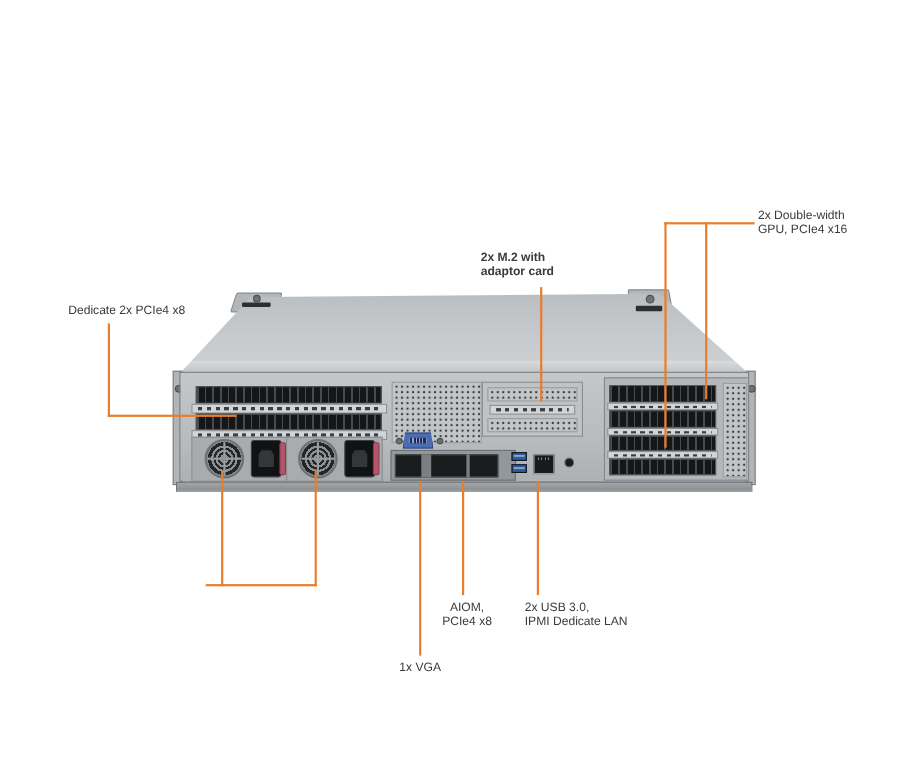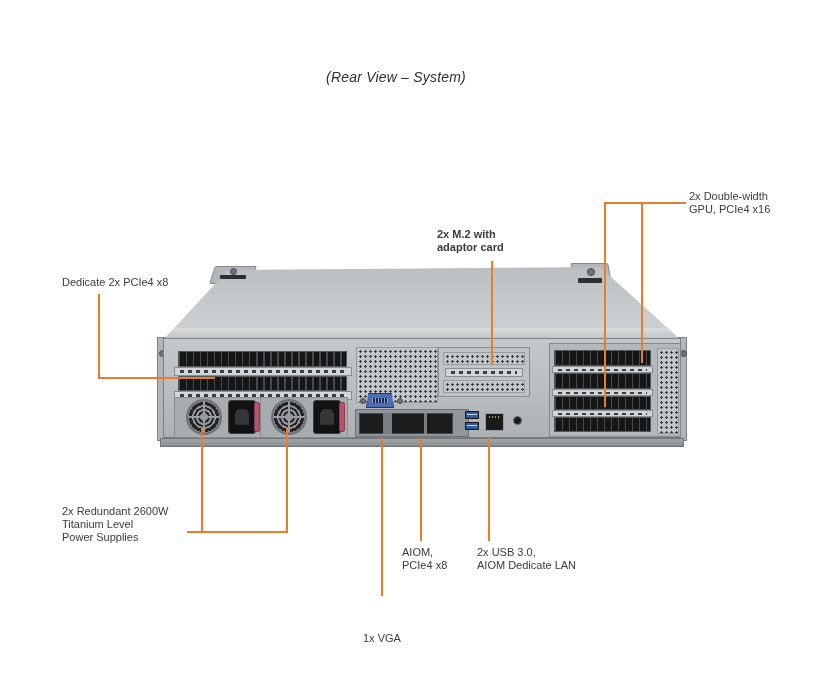"(Rear View – System)" div.title { html: <div>(Rear View – System)</div> -> none }
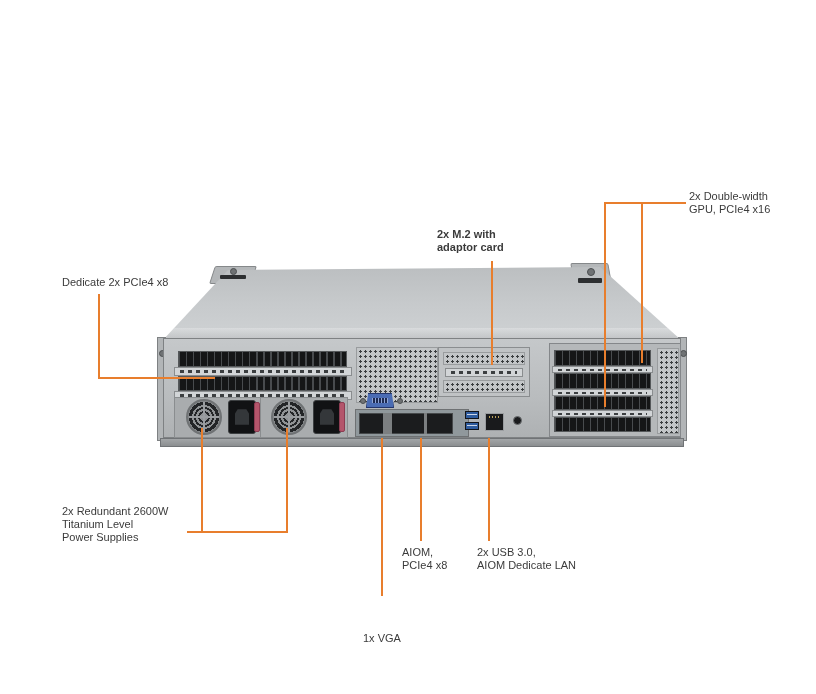"2x Redundant 2600W" div.lbl { html: <div> <div>2x Redundant 2600W</div> <div>Titanium Level</div> <div>Power Supplies</div> </div> -> none }
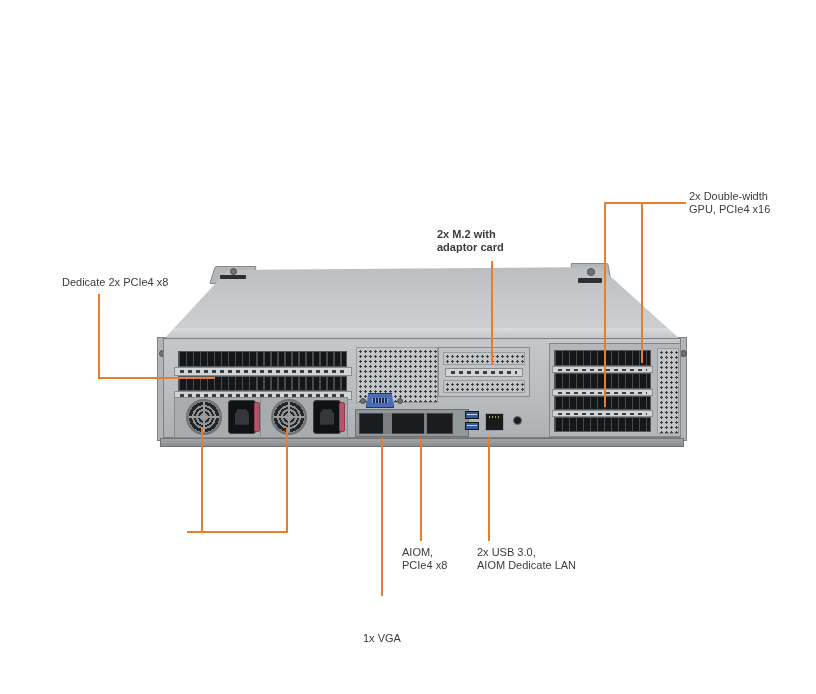"AIOM," div.lbl { text-align: none -> center }
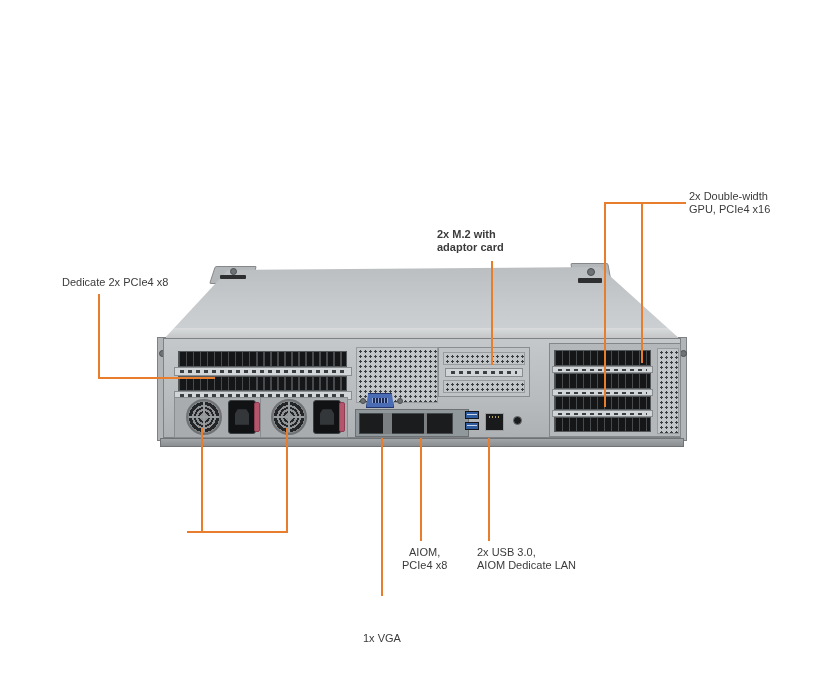"AIOM Dedicate LAN" div { text: AIOM -> IPMI }
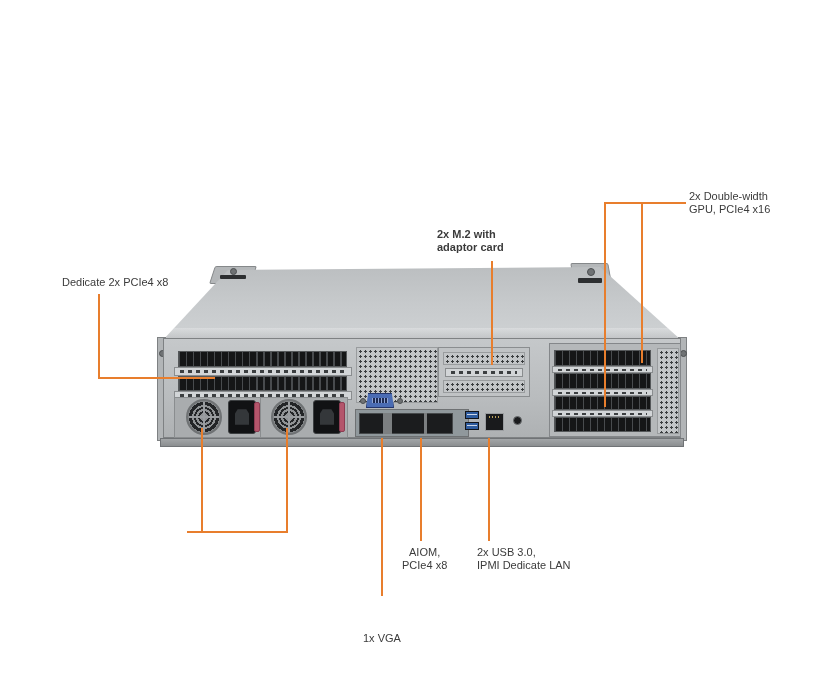"1x VGA" div.lbl { margin-top: 31px -> none }
